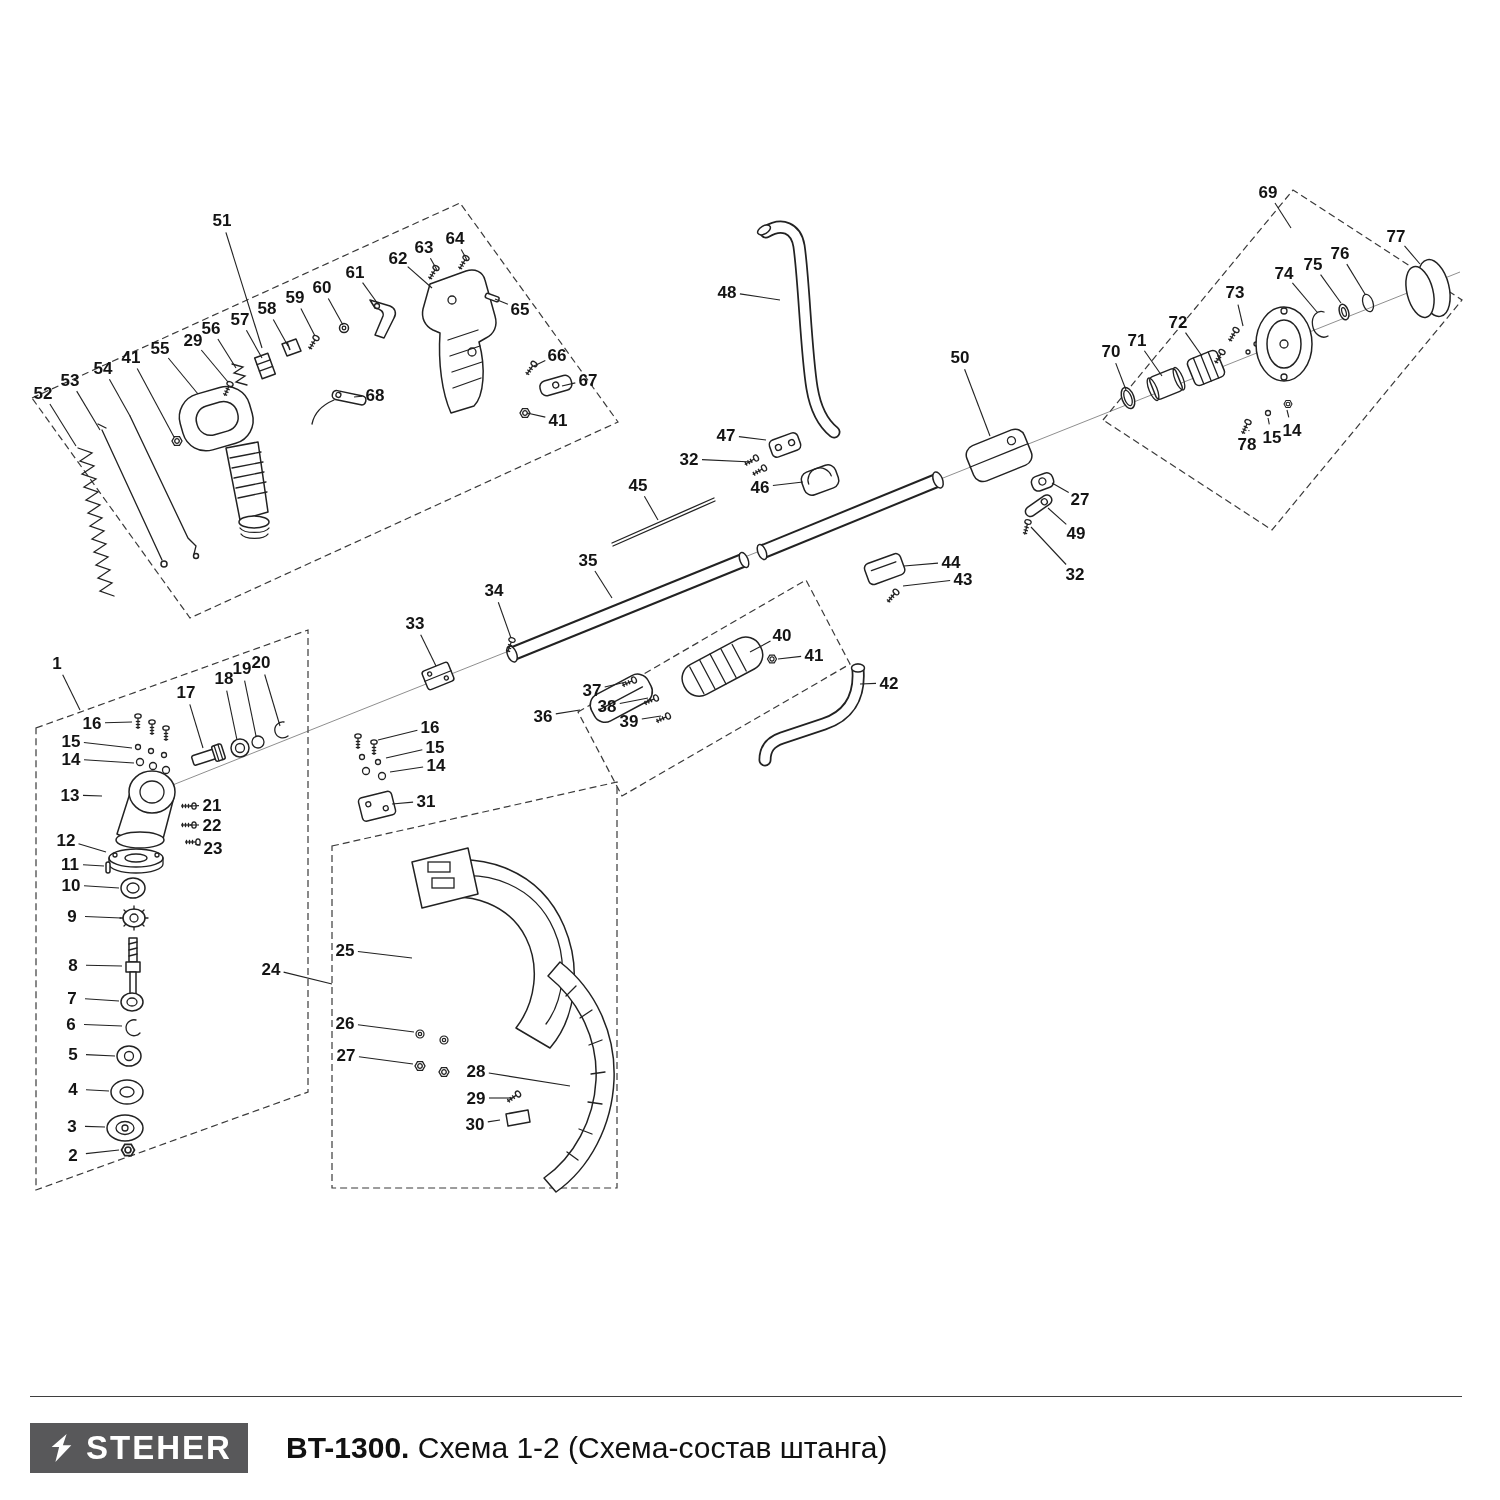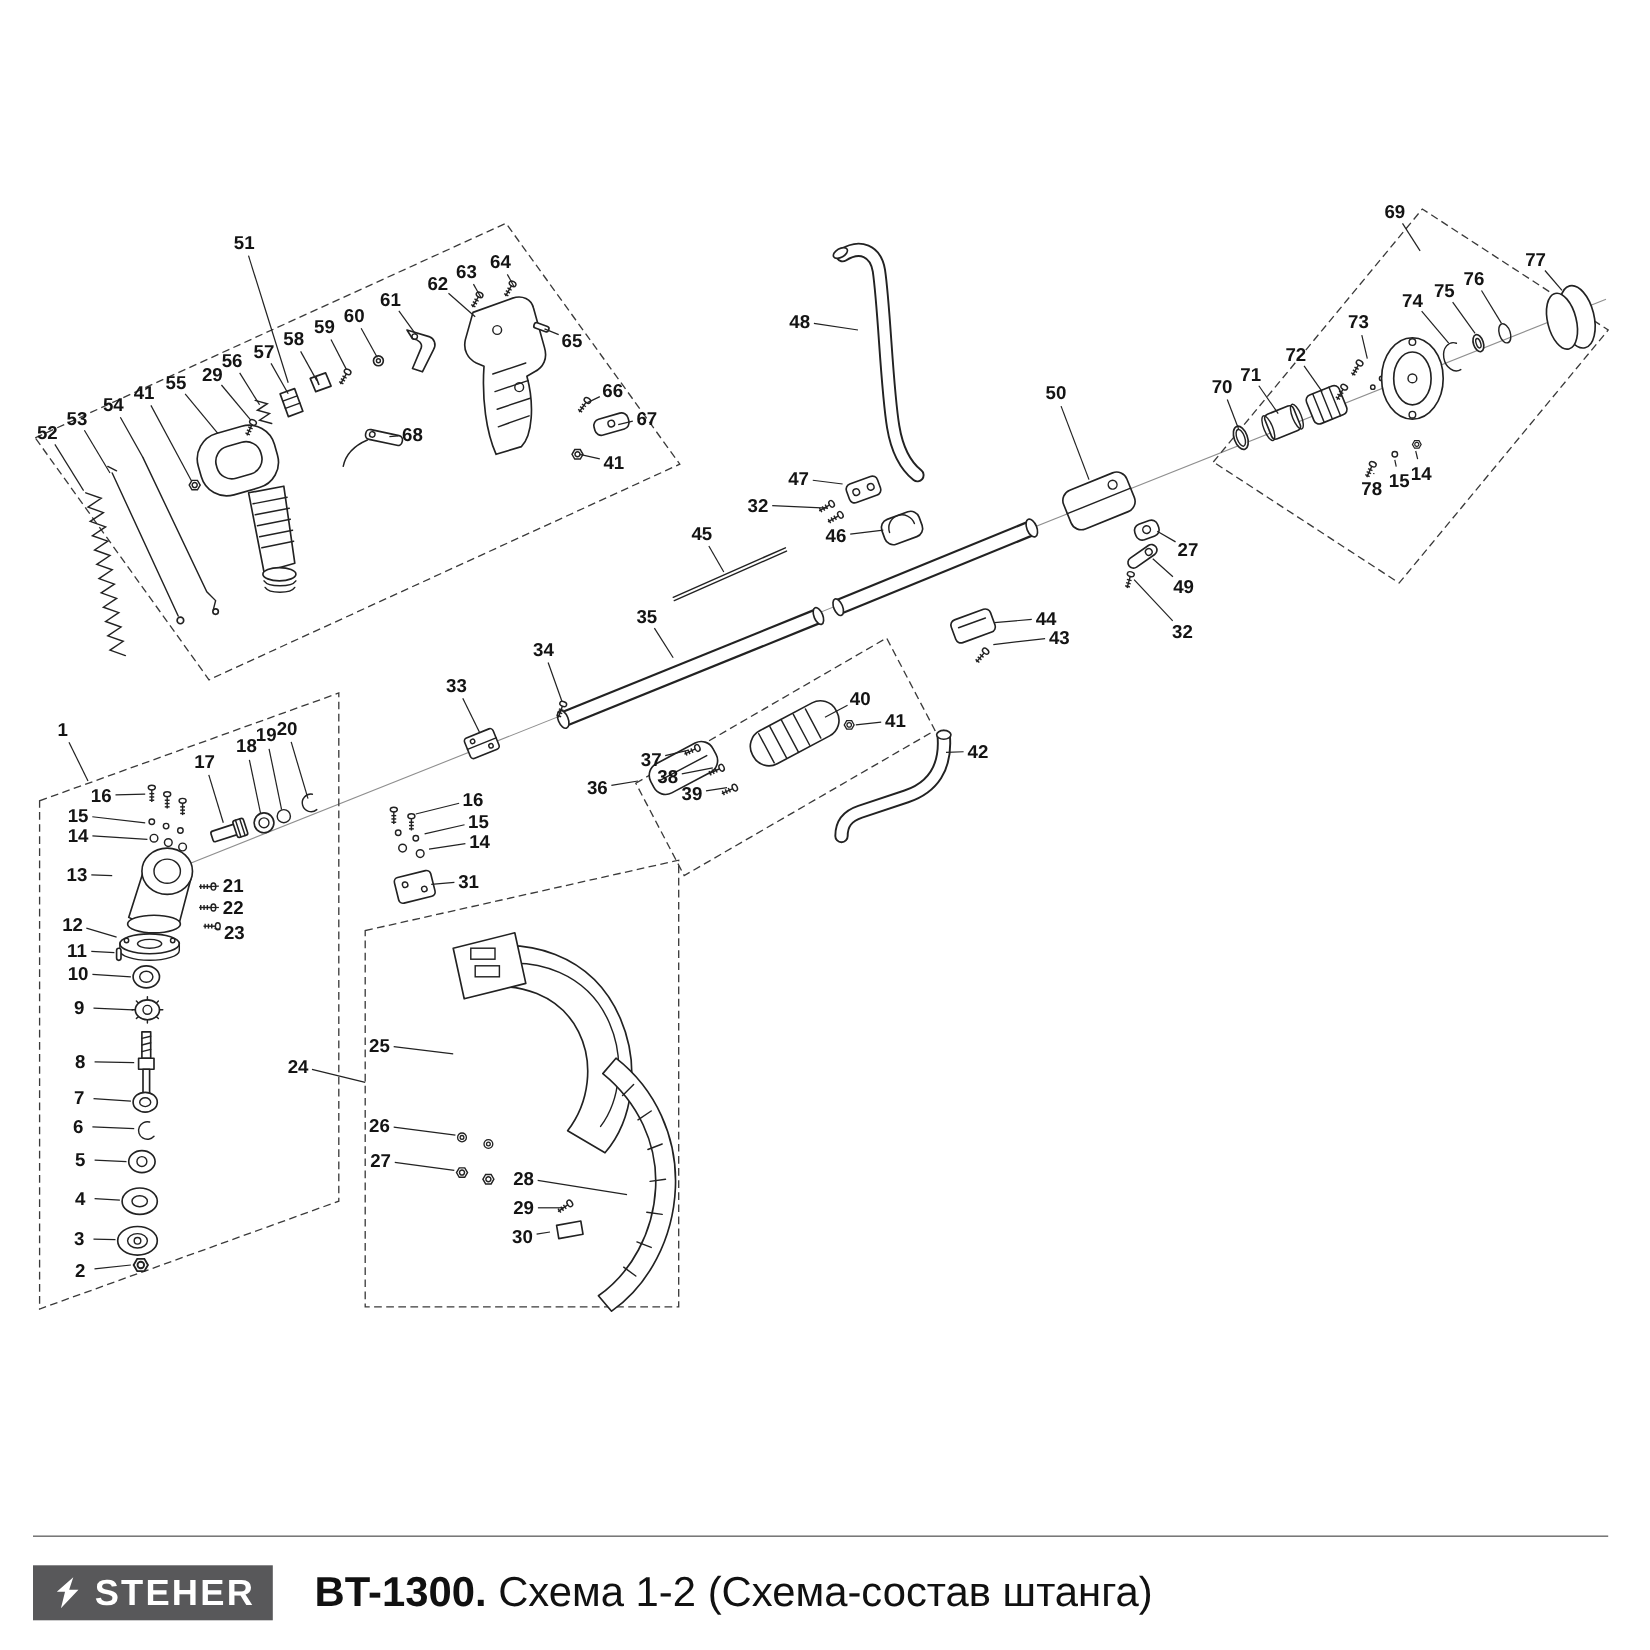"BT-1300. Схема 1-2 (Схема-состав штанга)" .caption { font-size: 38px -> 30px }
